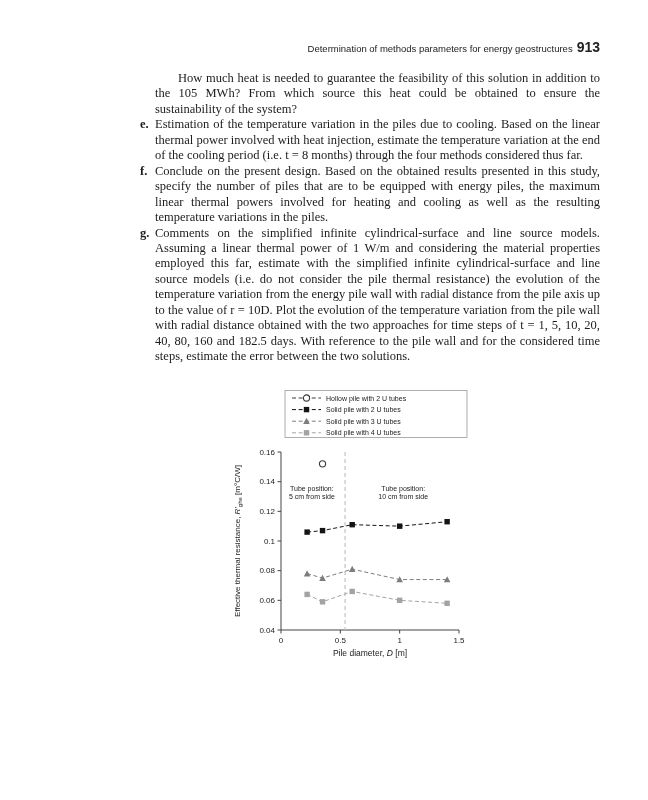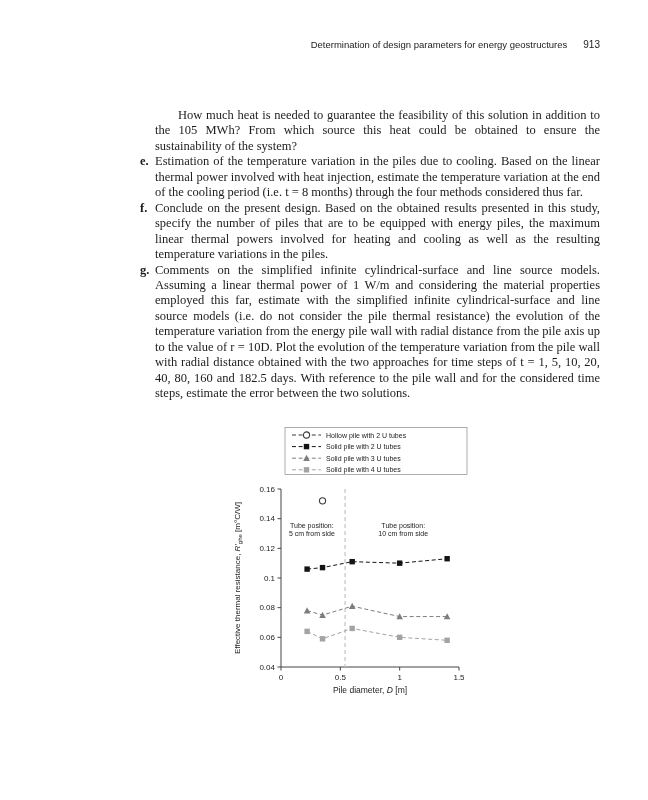"Determination of design parameters for" span.running-title { text: design -> methods }
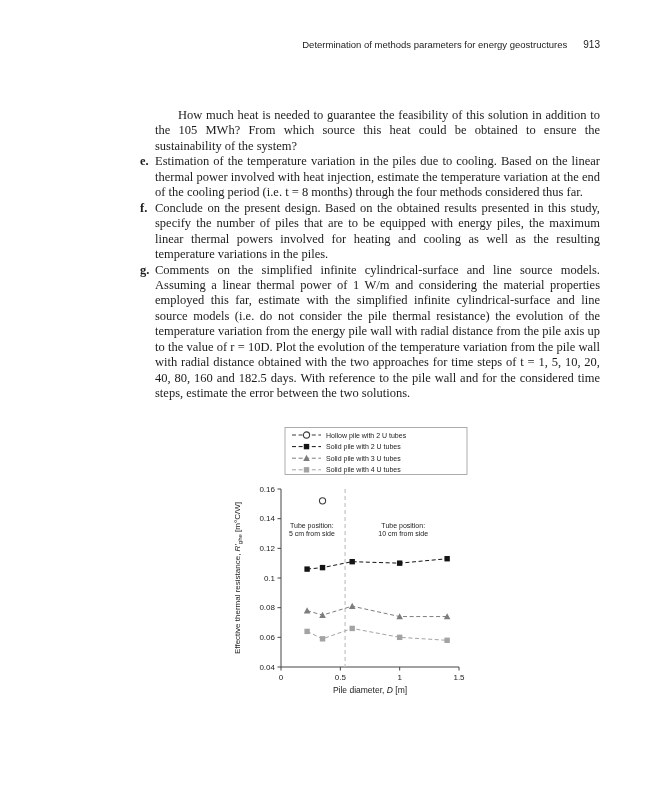"913" .header .page-number { font-size: 10px -> 14px; font-weight: normal -> bold; margin-left: 16px -> 4px }
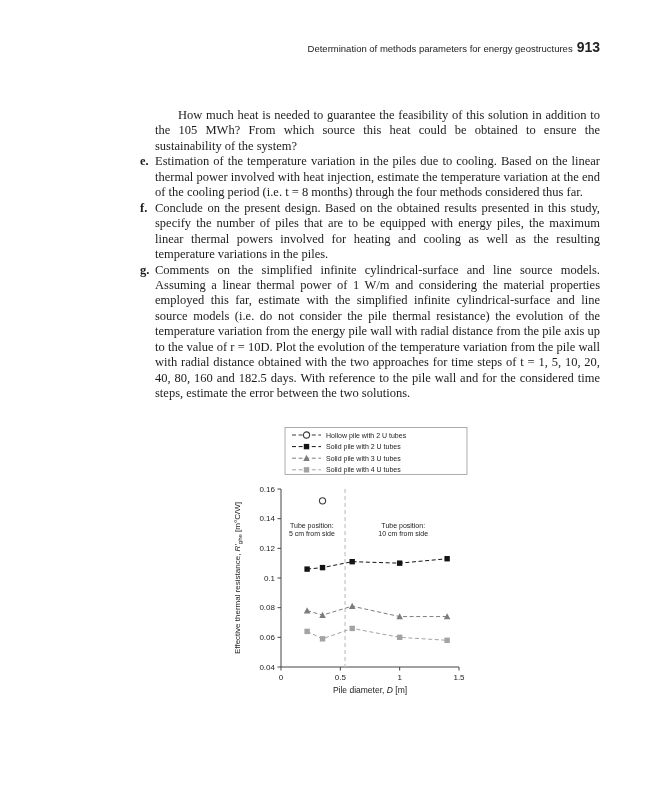"How much heat is needed" .intro { margin-top: 37px -> none }
